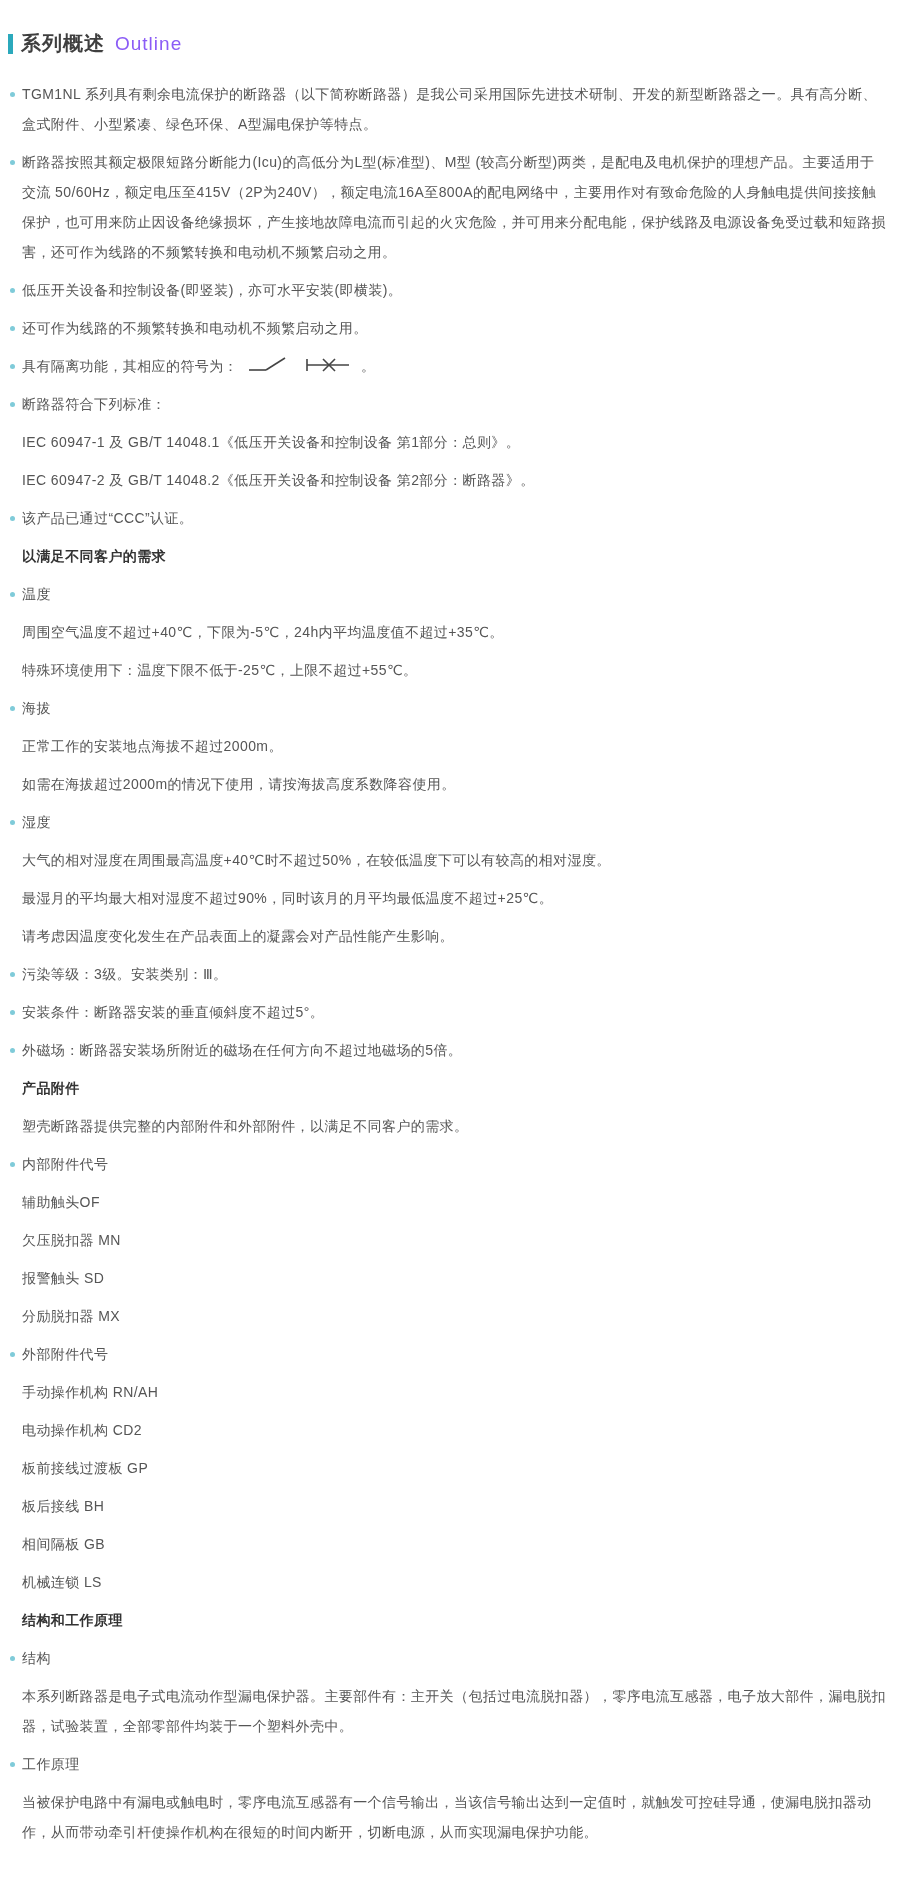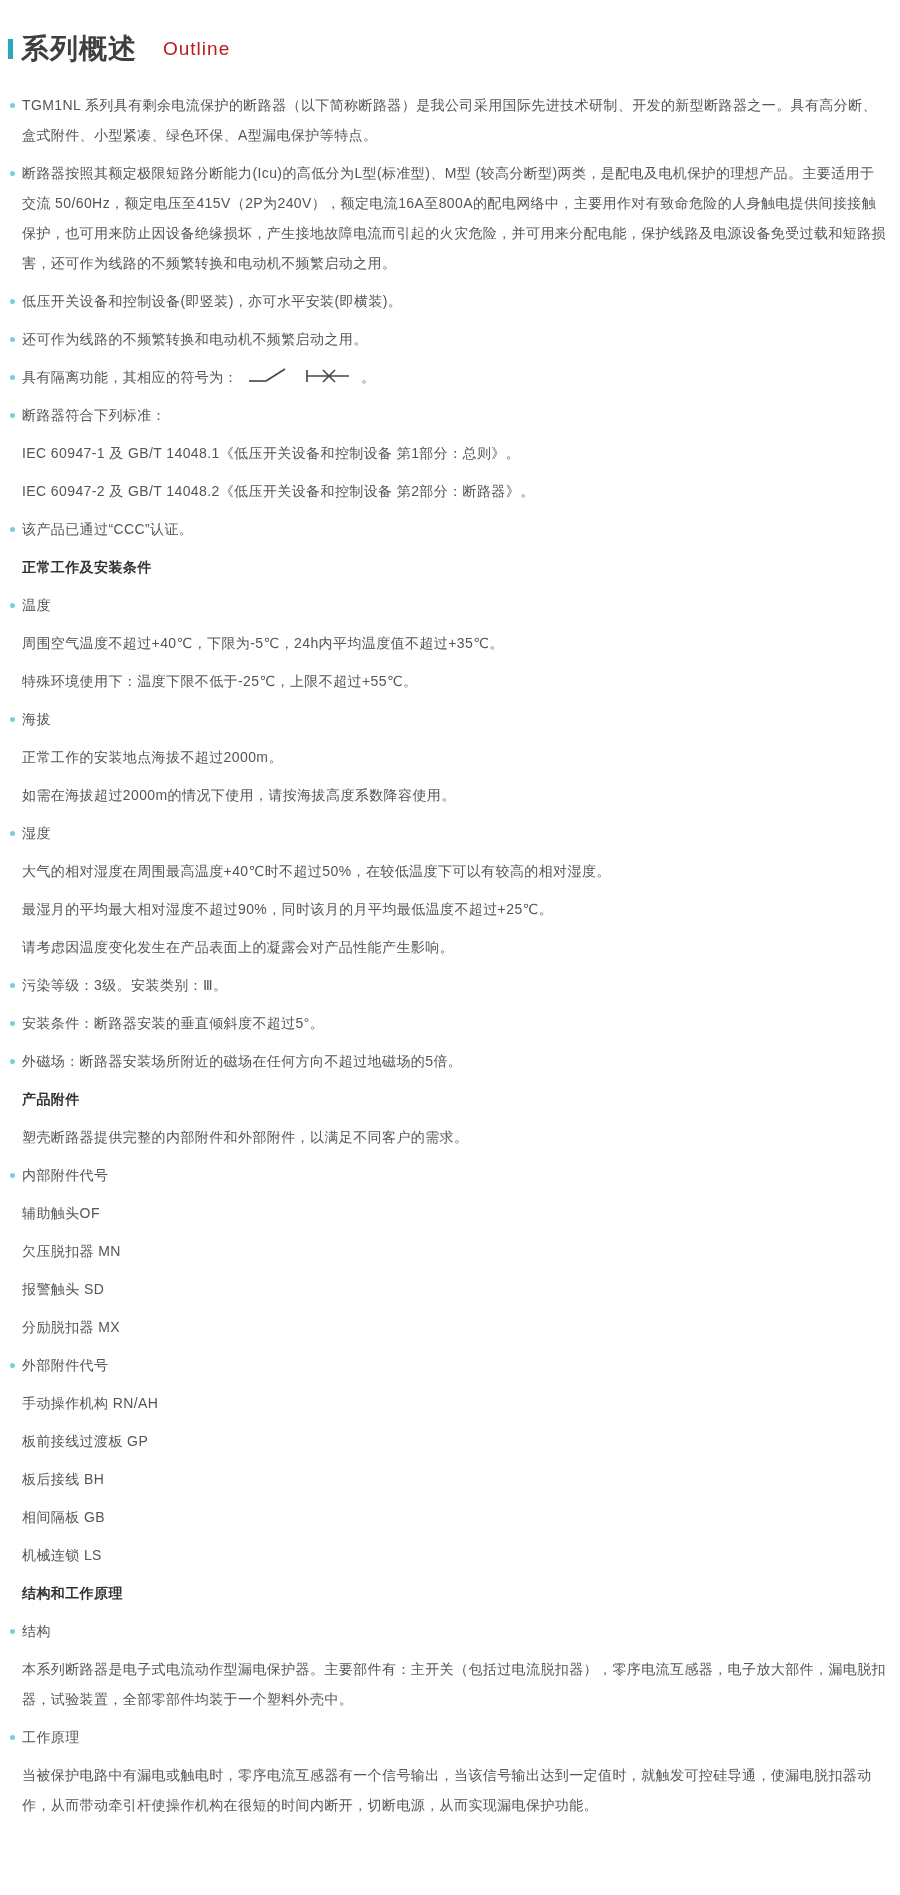"系列概述" .title-cn { font-size: 28px -> 20px }
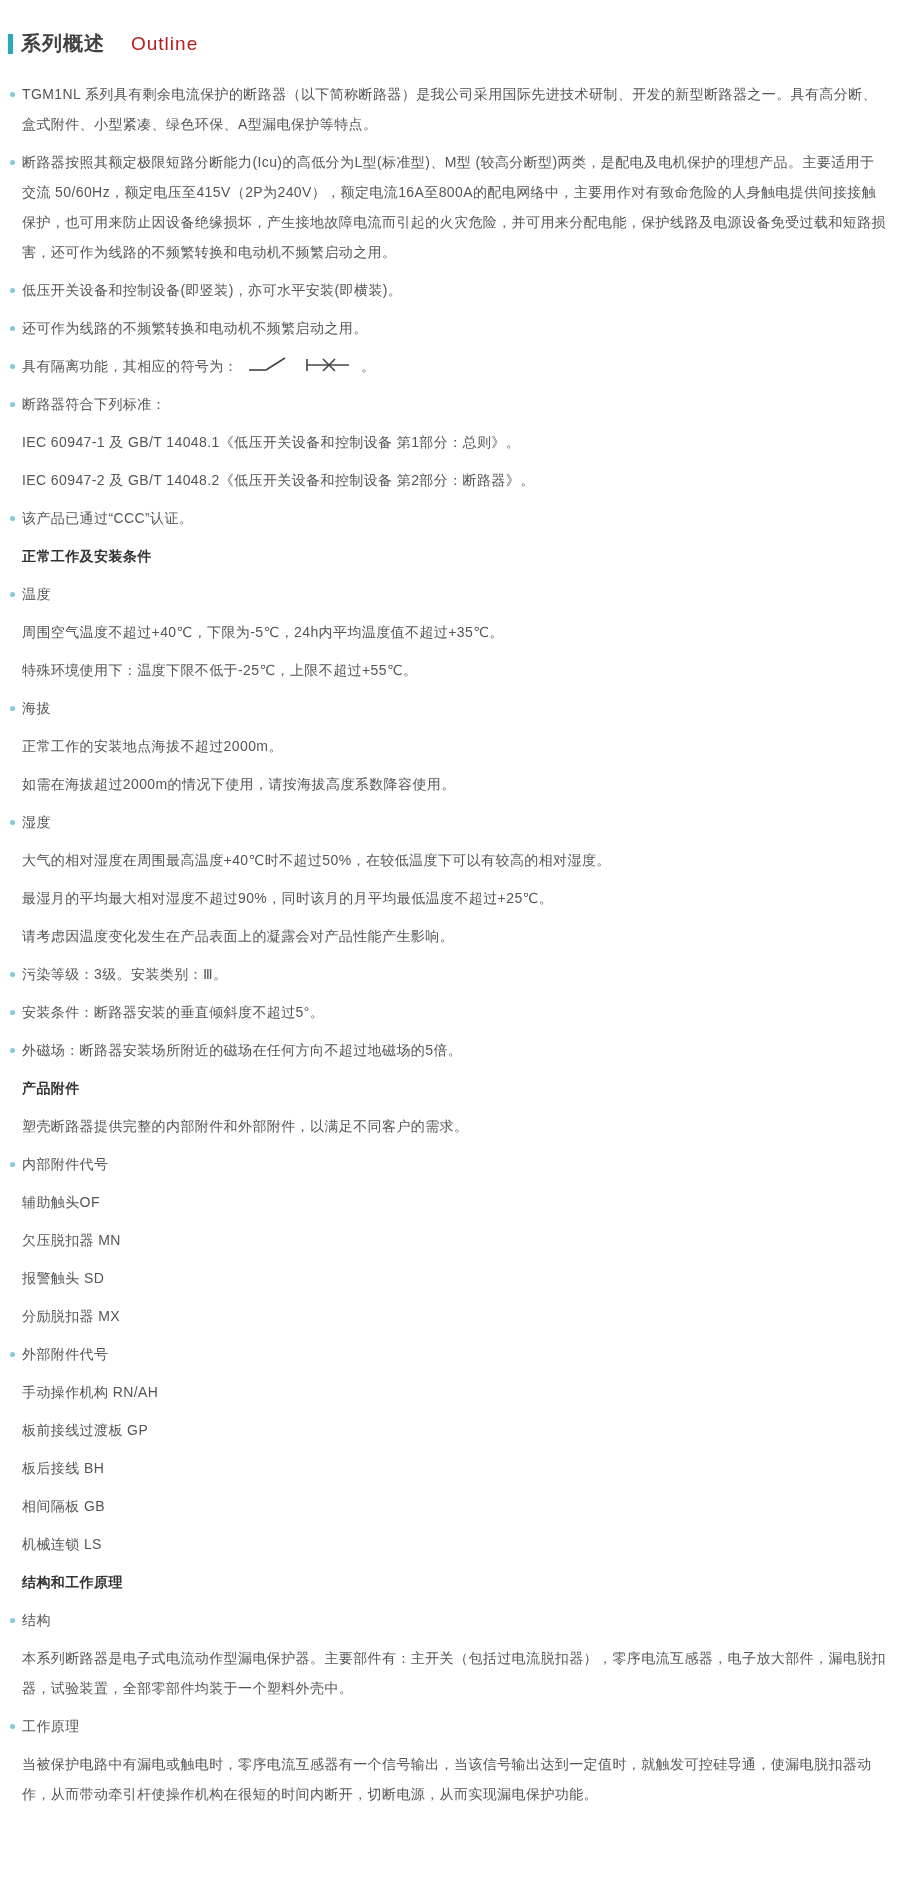"Outline" .title-en { color: #b91c1c -> #8b5cf6; margin-left: 26px -> 10px }
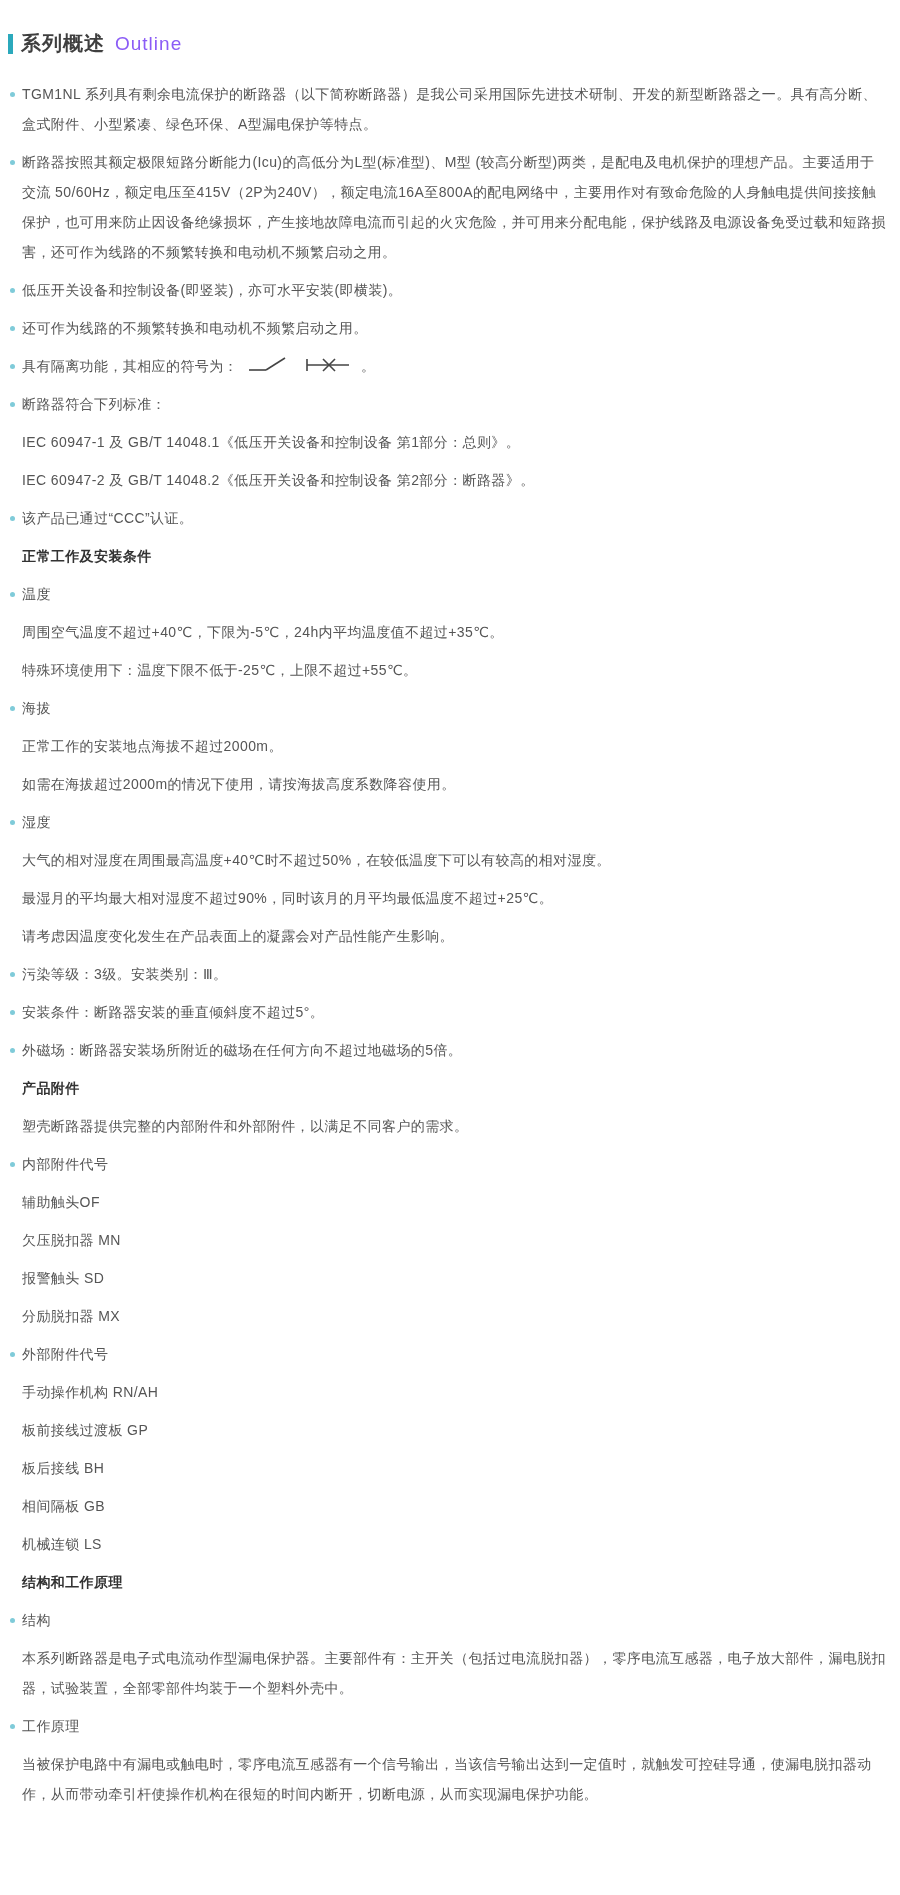"正常工作及安装条件" span { text: 正常工作及安装条件 -> 以满足不同客户的需求 }
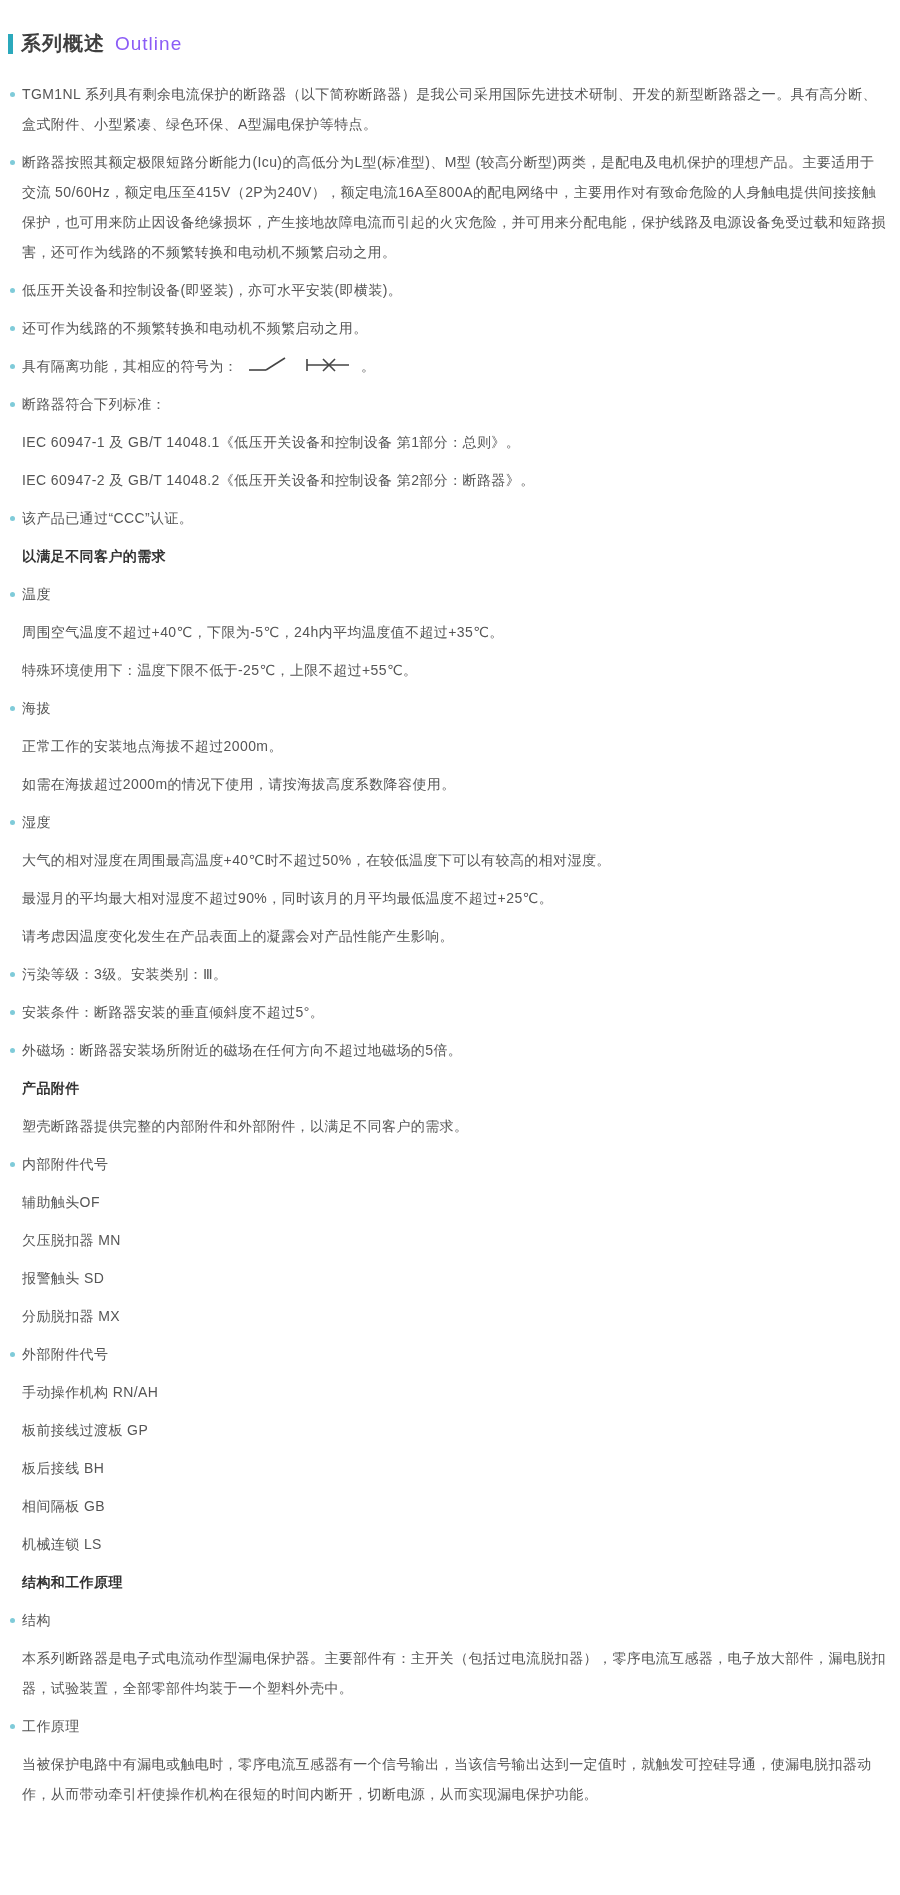"电动操作机构 CD2" div.block { html: none -> <div><span>电动操作机构 CD2</span></div> }
